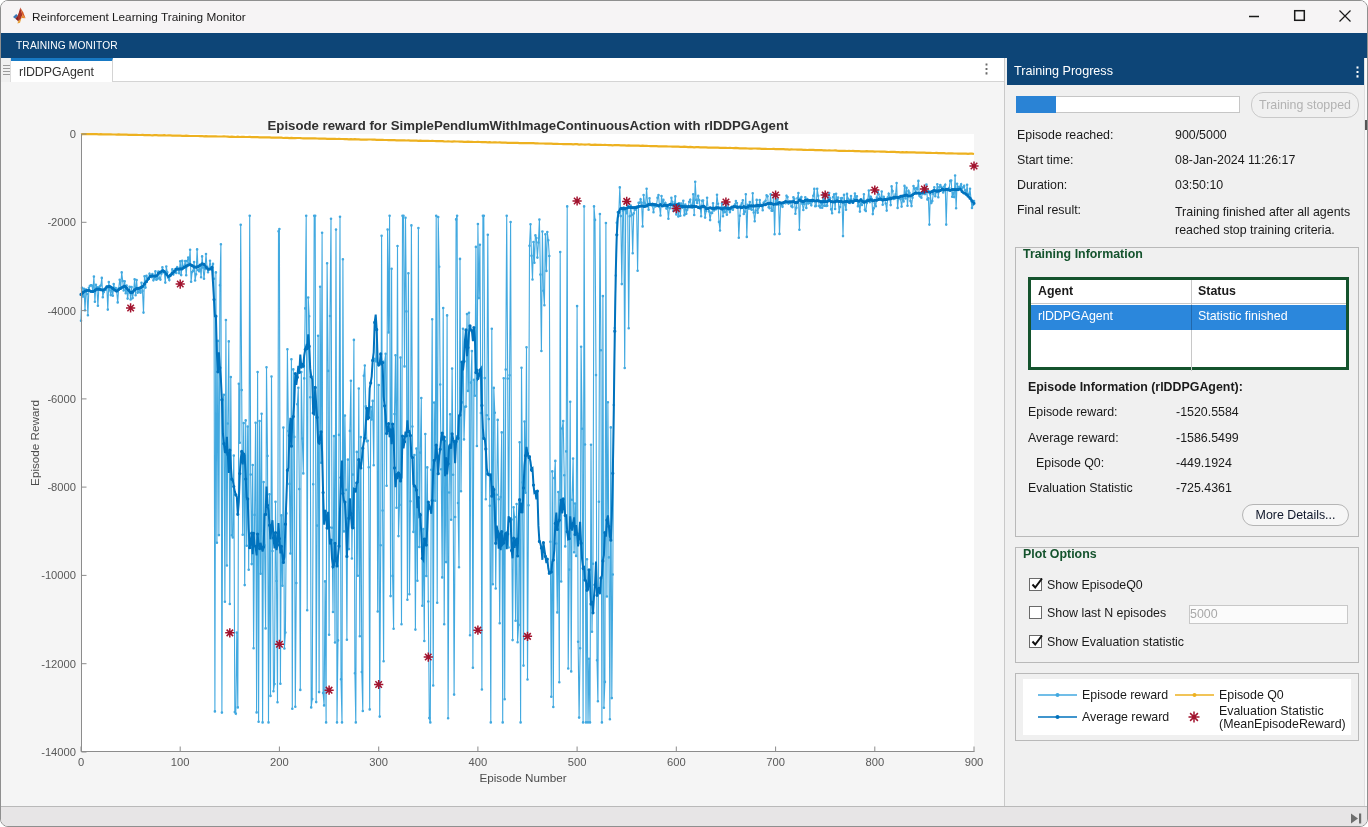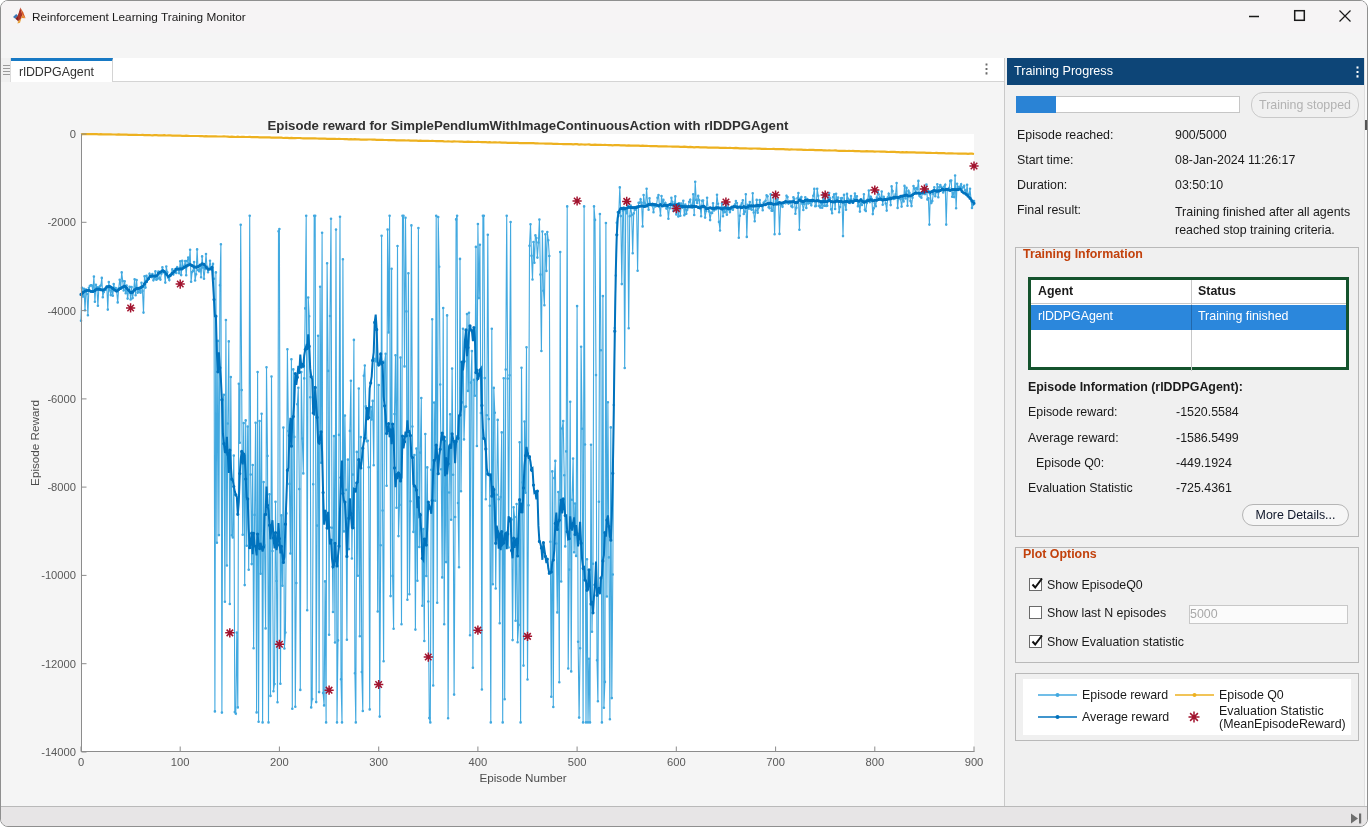"TRAINING MONITOR" div.abs { html: none -> <div> <span>TRAINING MONITOR</span> </div> }
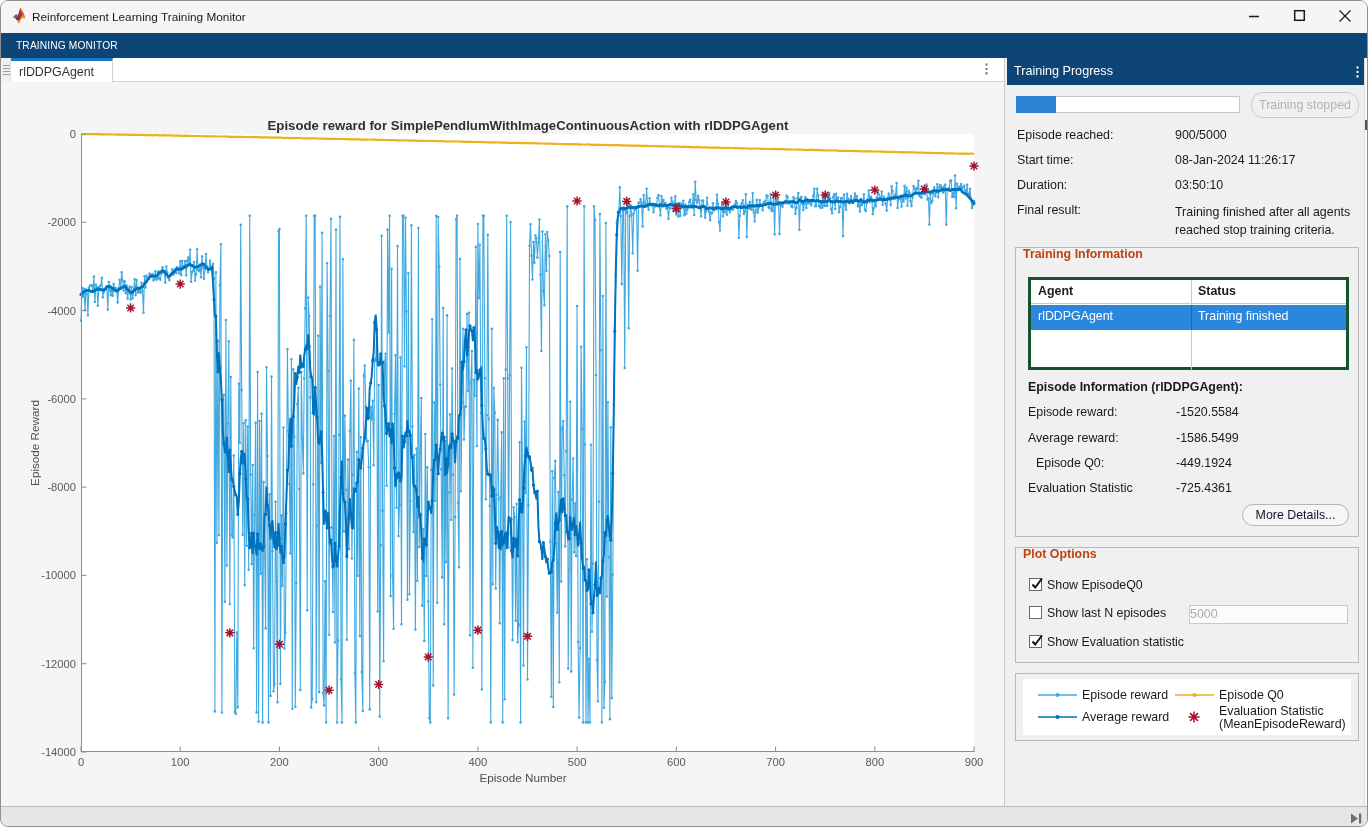"Training Information" .boxtitle { color: #c2410c -> #14532d }
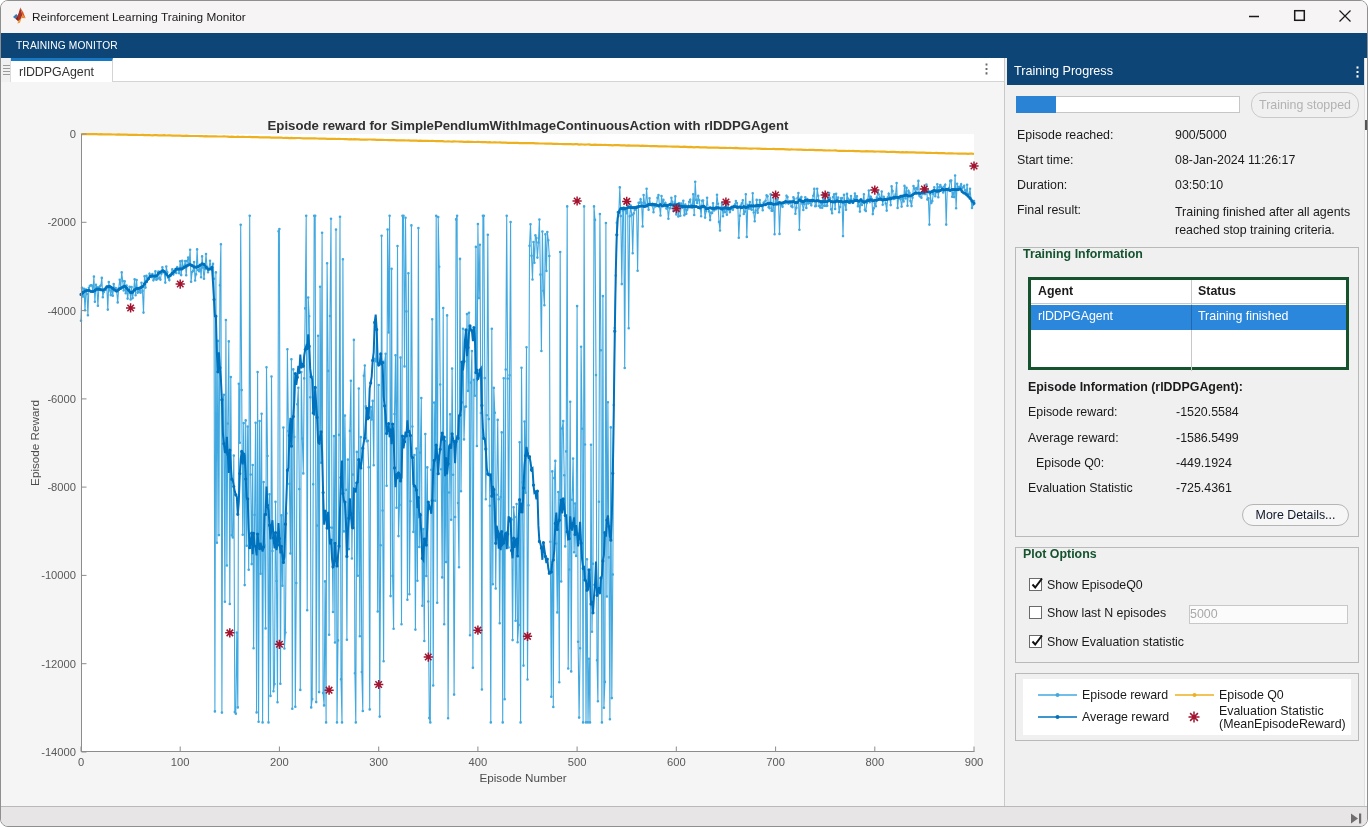"Training finished" div.lab { text: Training -> Statistic }
